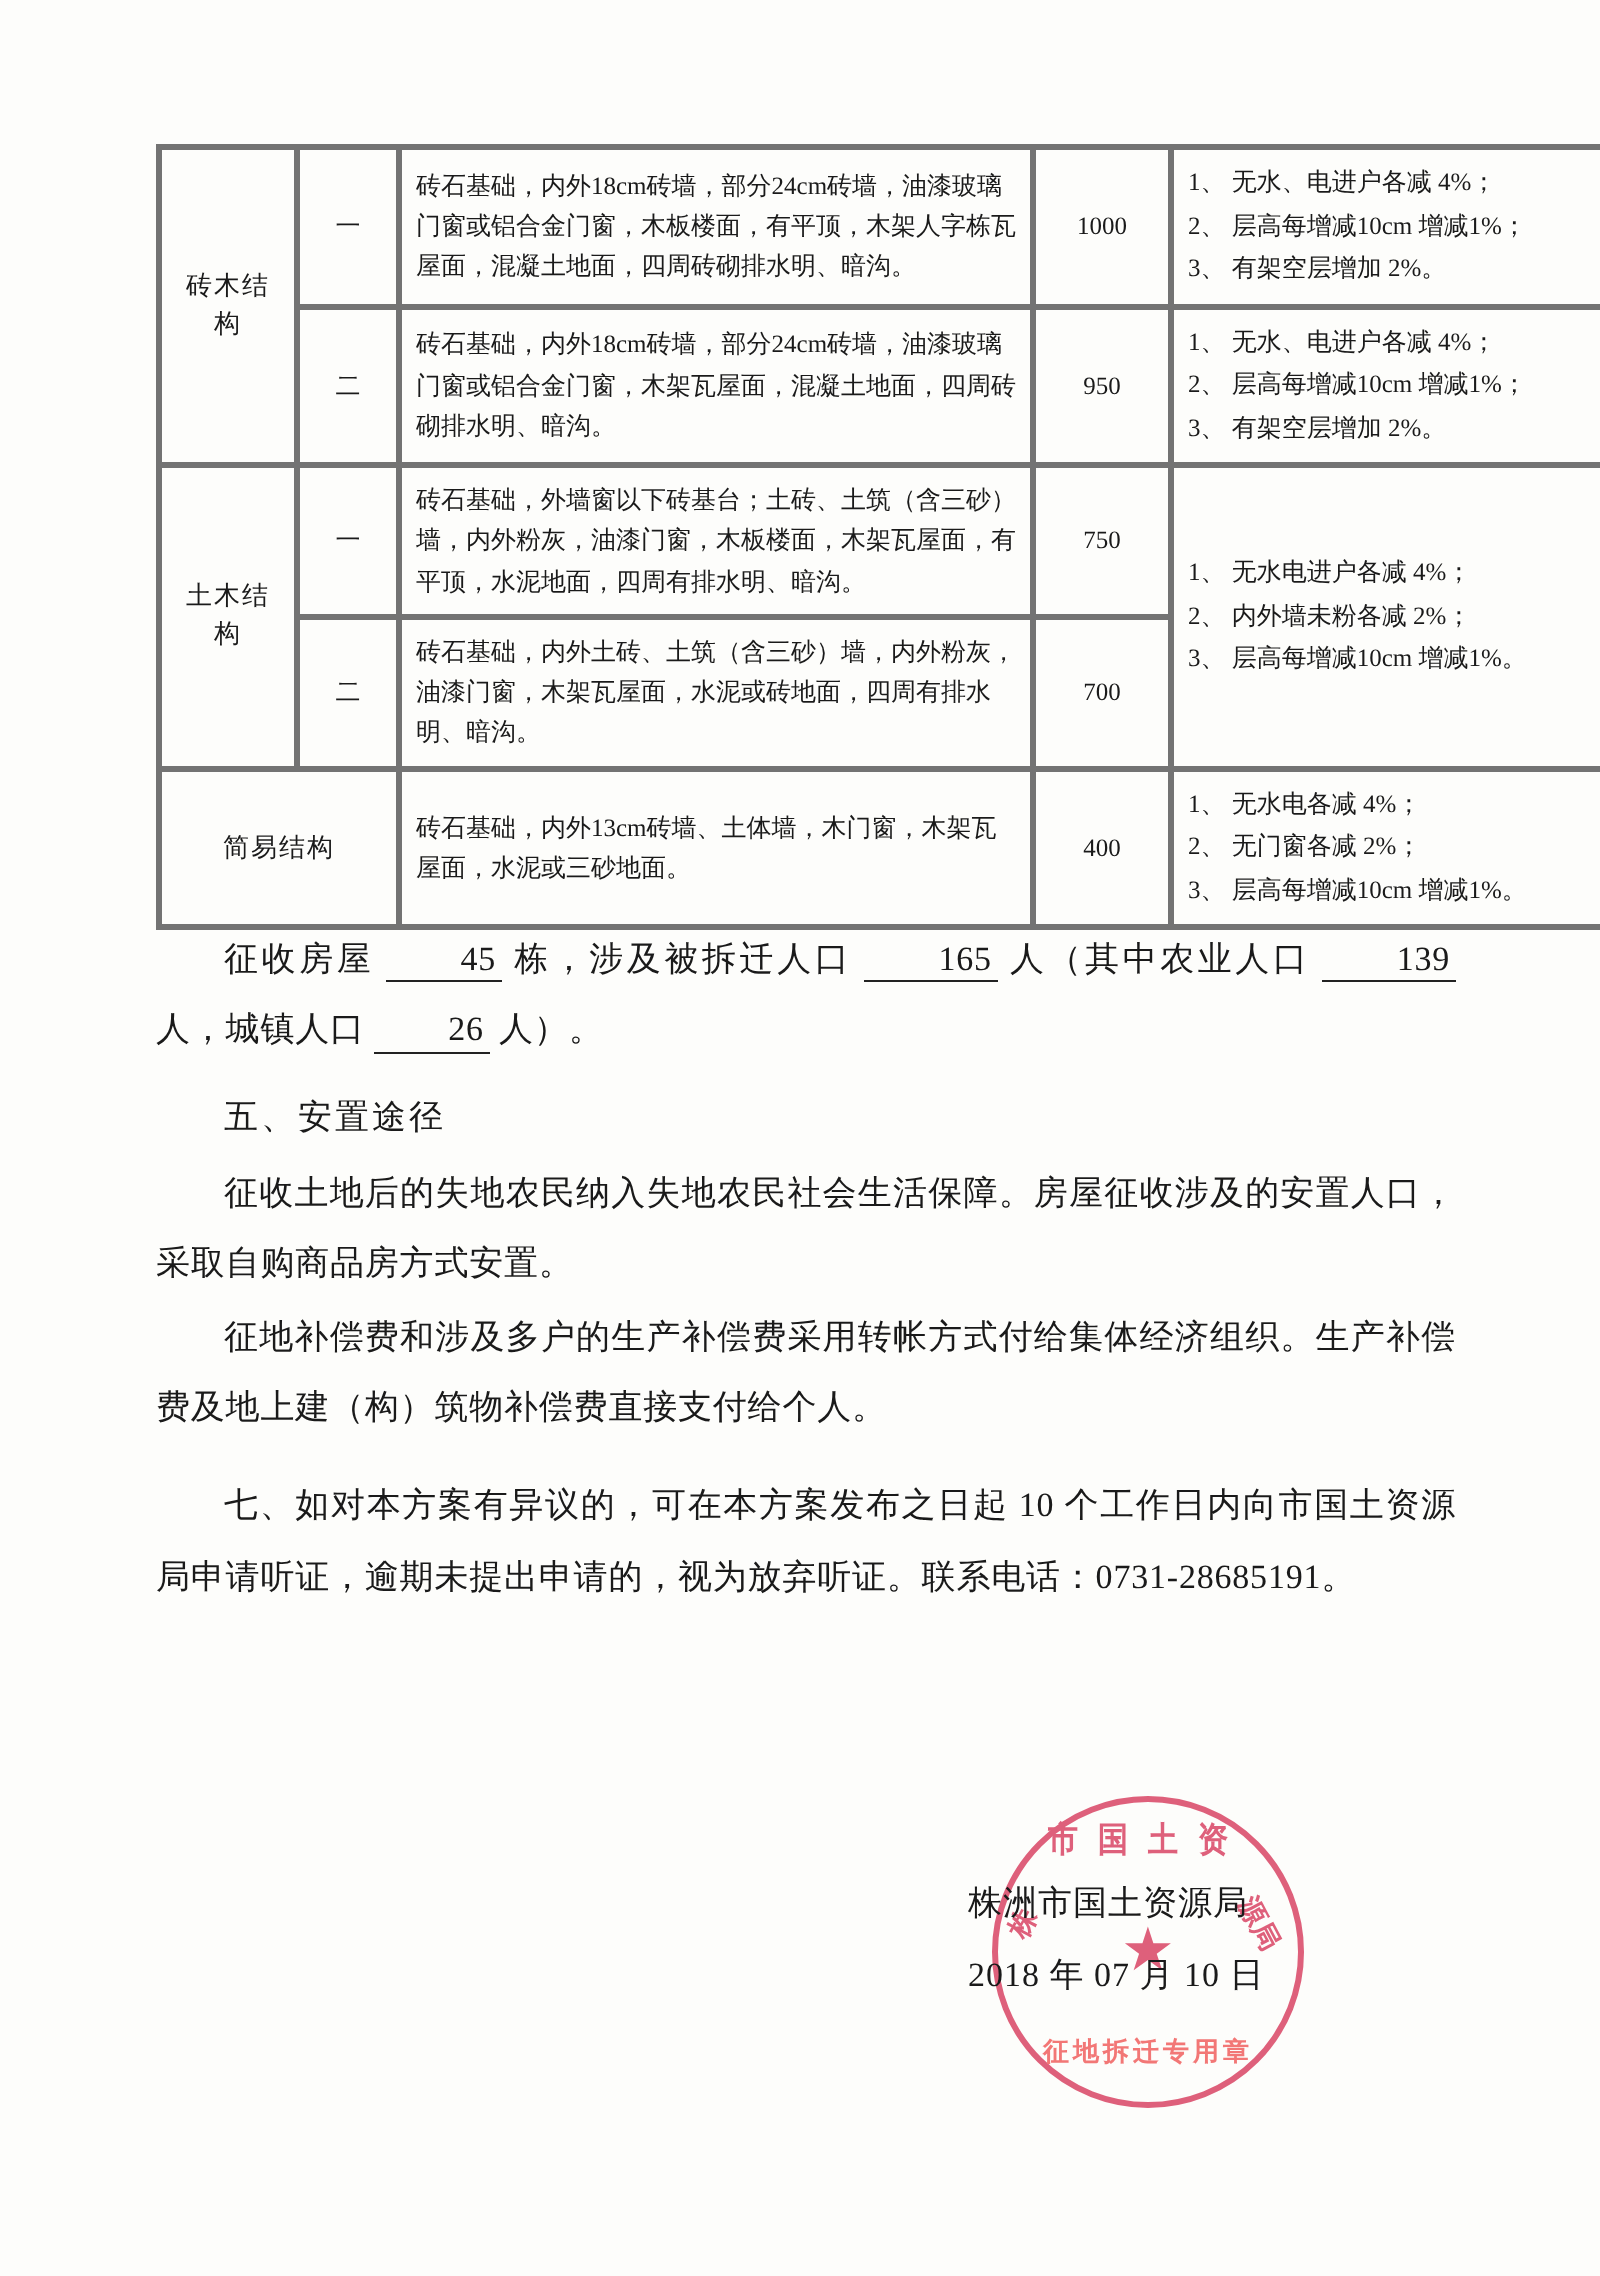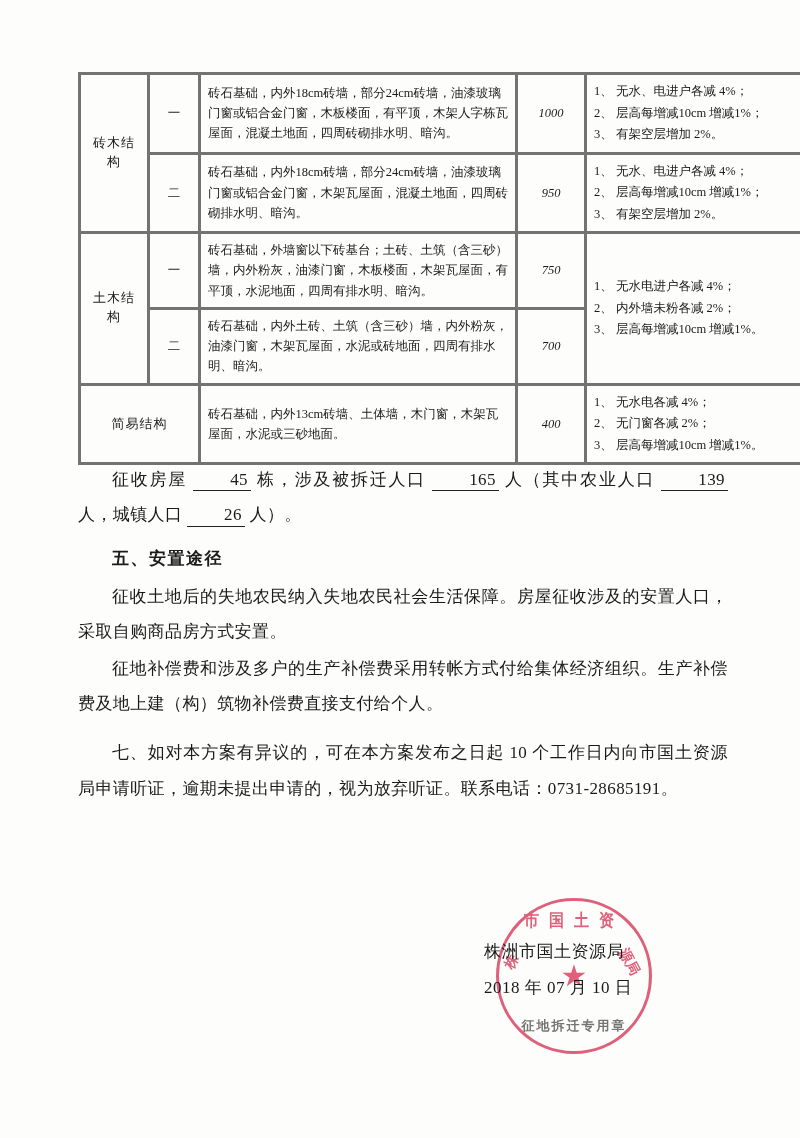"1000" .col-price { font-style: italic -> none }
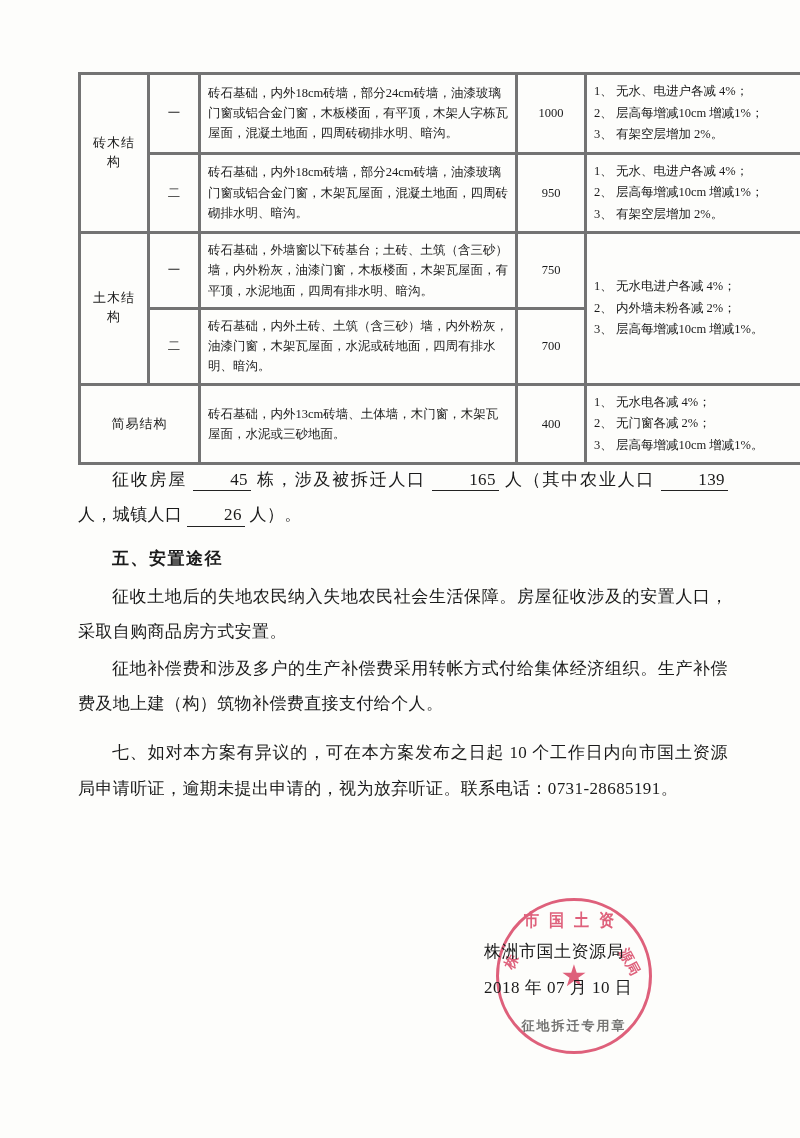"五、安置途径" .heading { font-weight: bold -> normal }
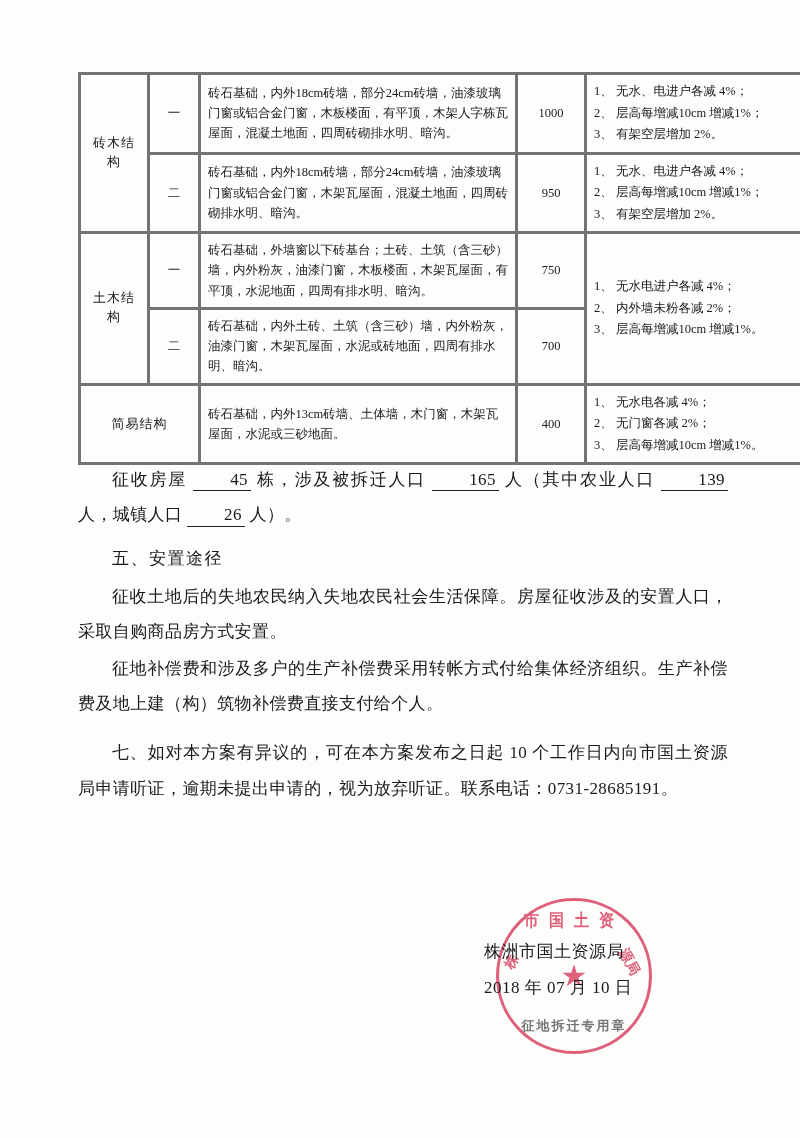"征地拆迁专用章" .seal-text-bottom { color: #404040 -> #ef4444 }
